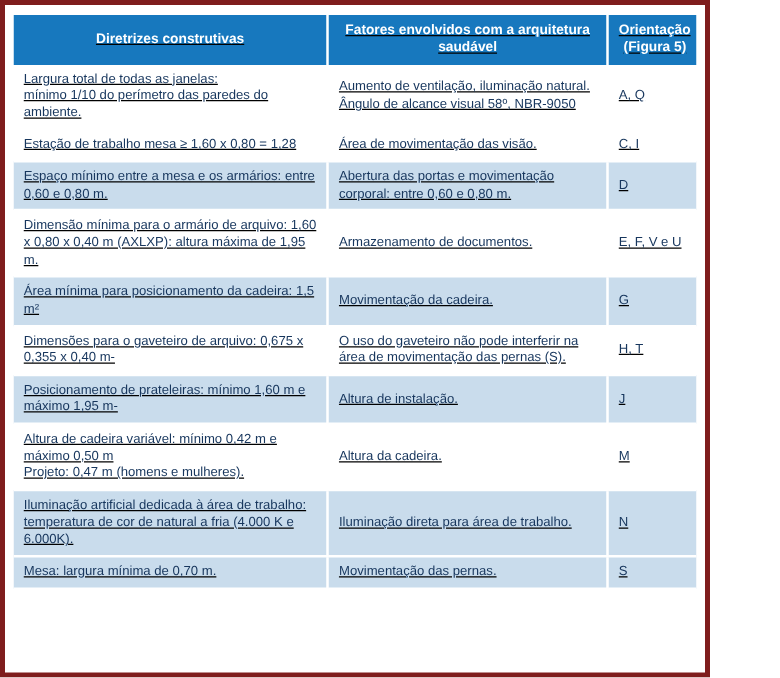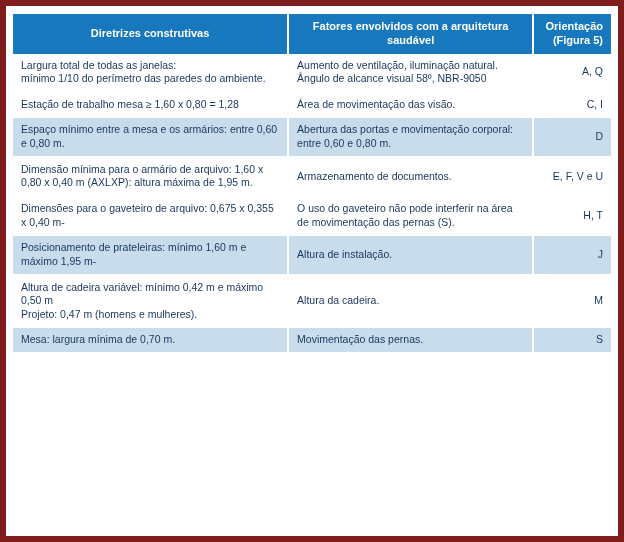"Diretrizes construtivas" .page { border: 6px solid #7f1d1d -> 4px solid #7f1d1d; text-decoration: none -> underline; width: 624px -> 568px }
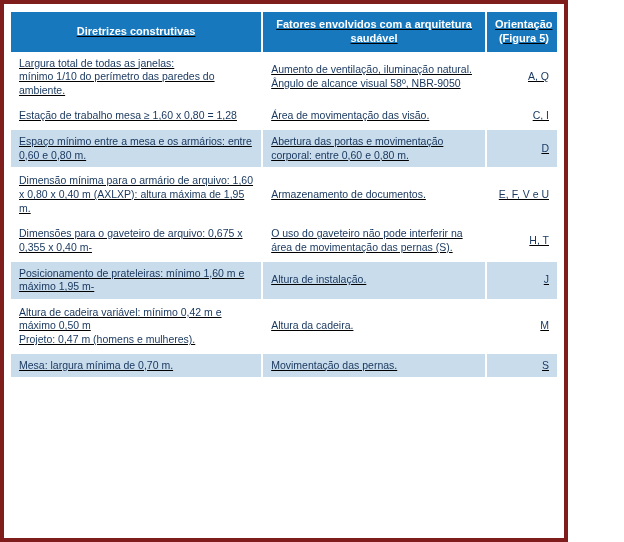"A, Q" td.orient { text-align: right -> left }
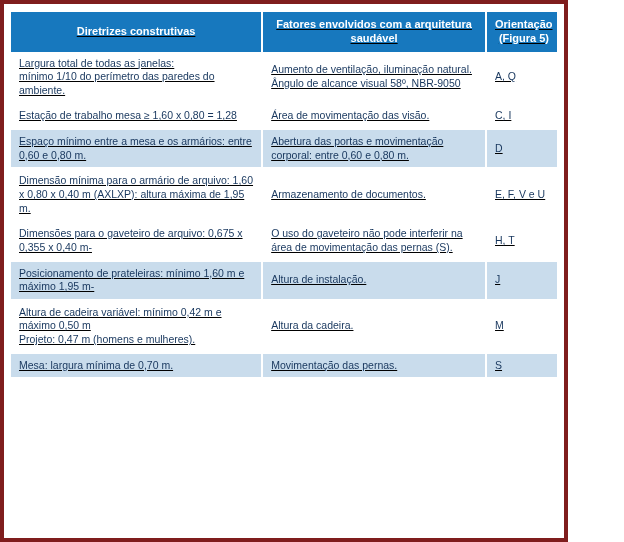"Área mínima para posicionamento da" tr.row-alt { html: none -> <tr> <td>Área mínima para posicionamento da cadeira: 1,5 m²</td> <td>Movimentação da cadeira.</td> <td>G</td> </tr> }
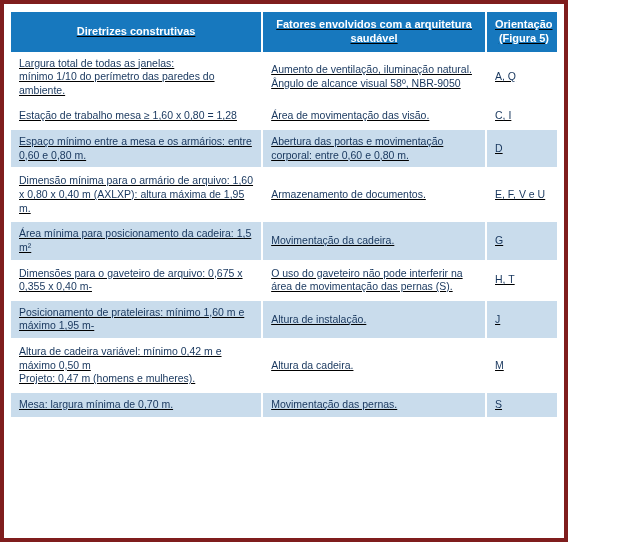"Iluminação artificial dedicada à área" tr.row-alt { html: none -> <tr> <td>Iluminação artificial dedicada à área de trabalho: temperatura de cor de natural a fria (4.000 K e 6.000K).</td> <td>Iluminação direta para área de trabalho.</td> <td>N</td> </tr> }
